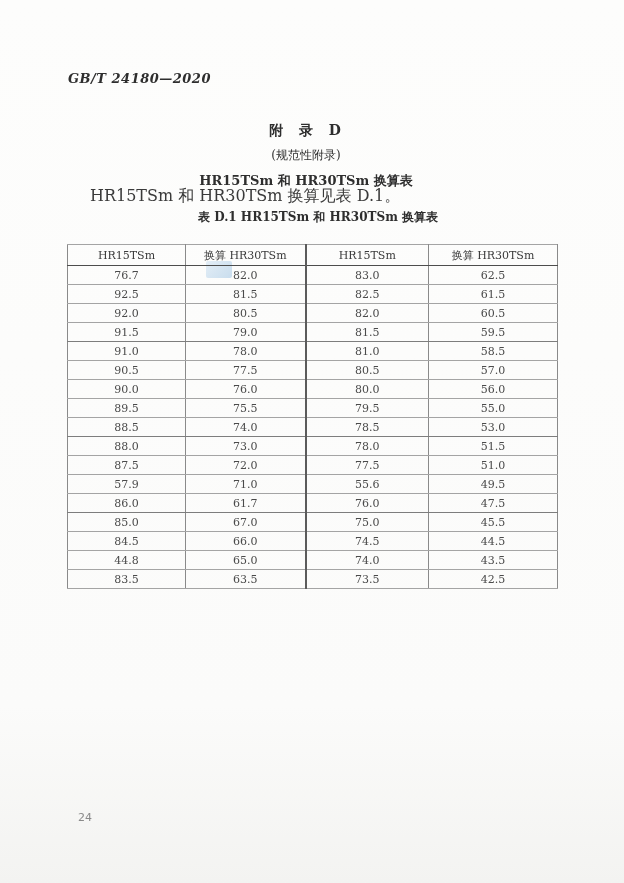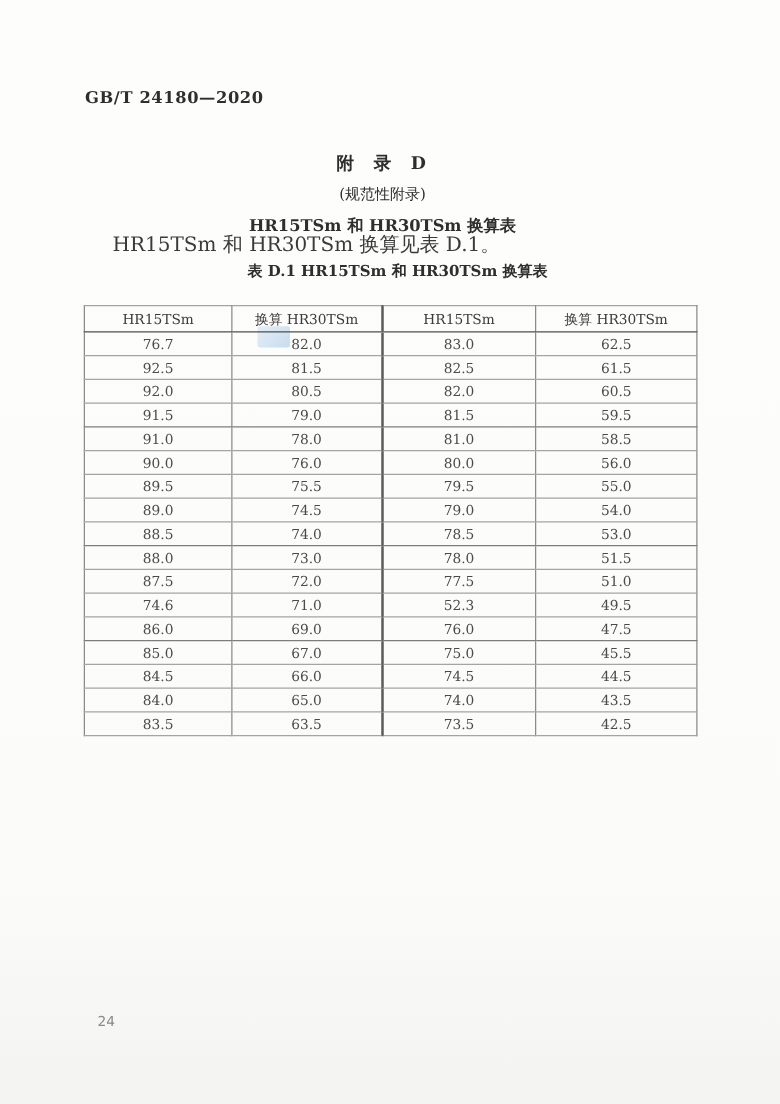"GB/T 24180—2020" .doc-number { font-style: none -> italic }
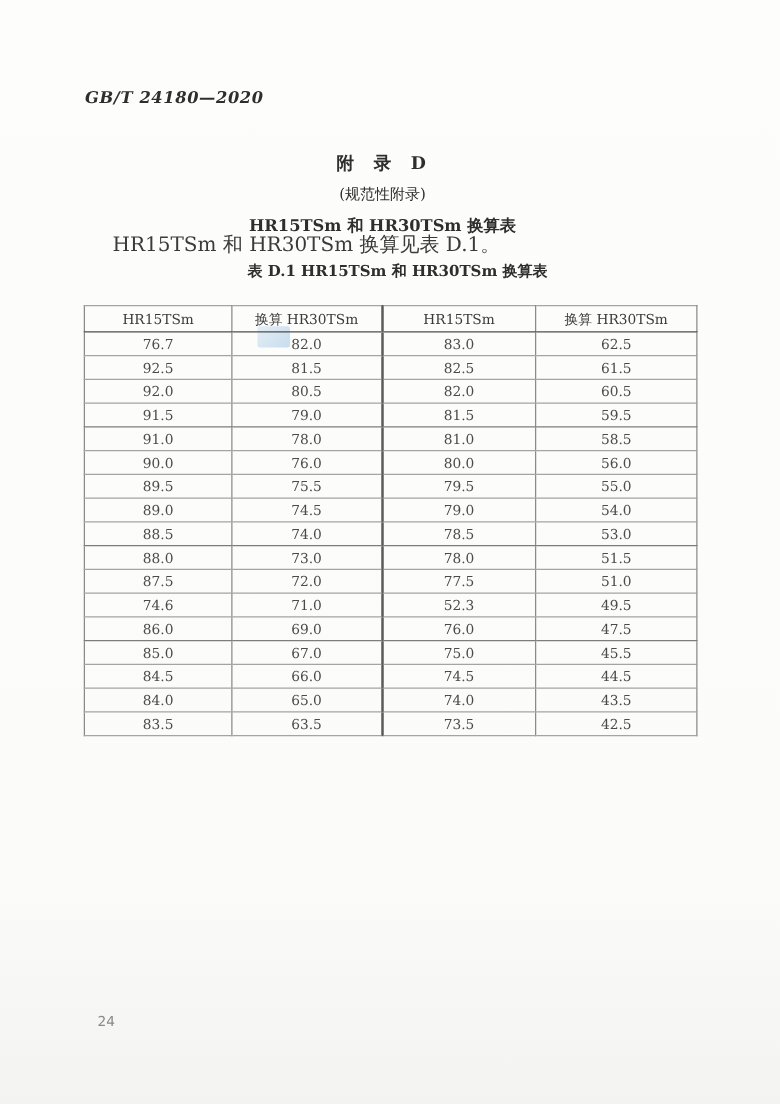"90.5" tr { html: none -> <tr> <td>90.5</td> <td>77.5</td> <td>80.5</td> <td>57.0</td> </tr> }
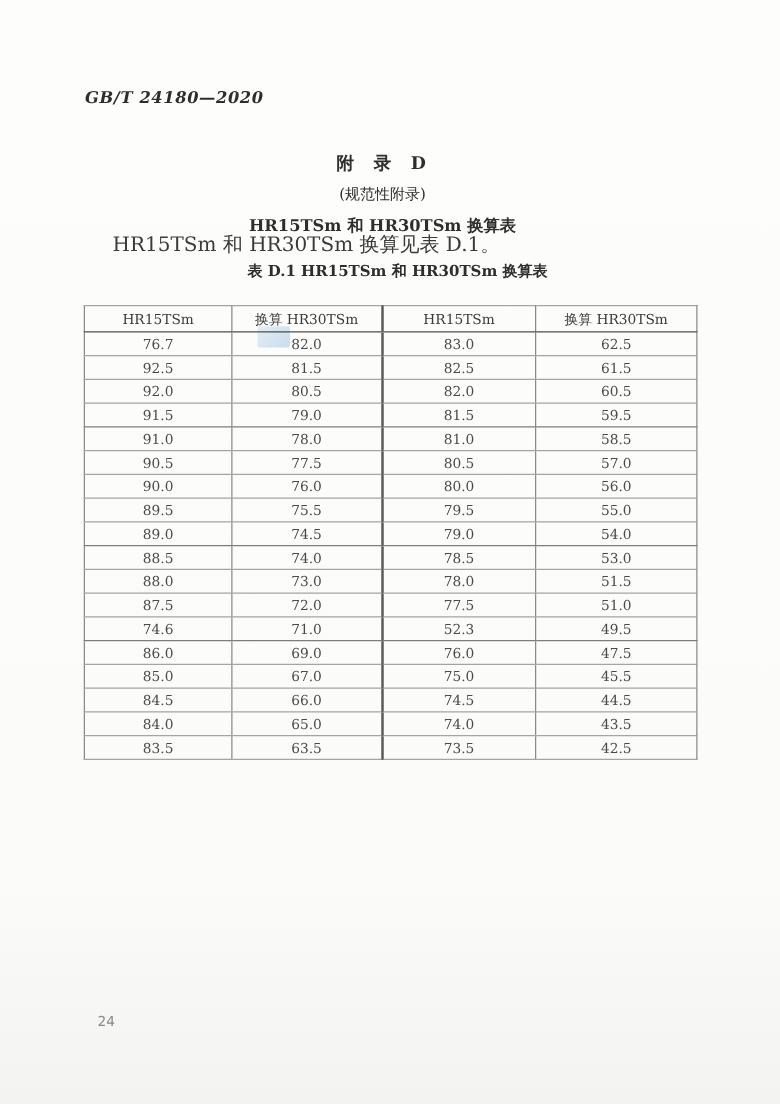"89.0" tr { html: <tr> <td>89.0</td> <td>74.5</td> <td>79.0</td> <td>54.0</td> </tr> -> none }
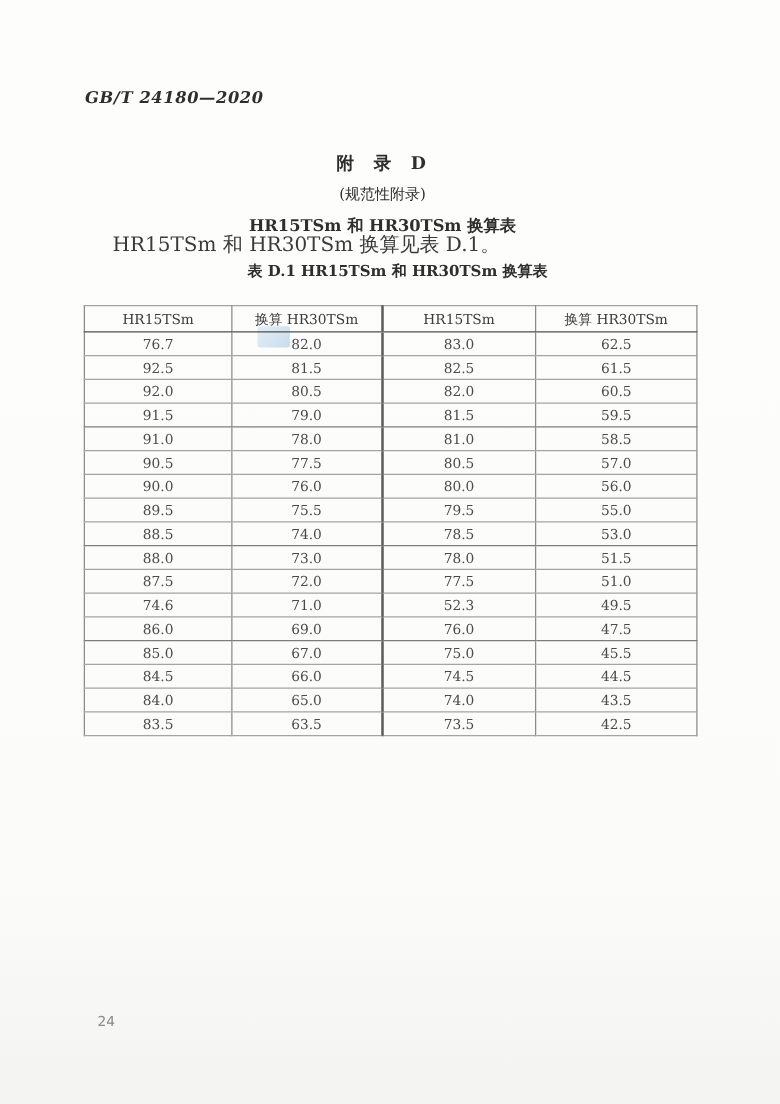"74.6" td { text: 74.6 -> 57.9 }
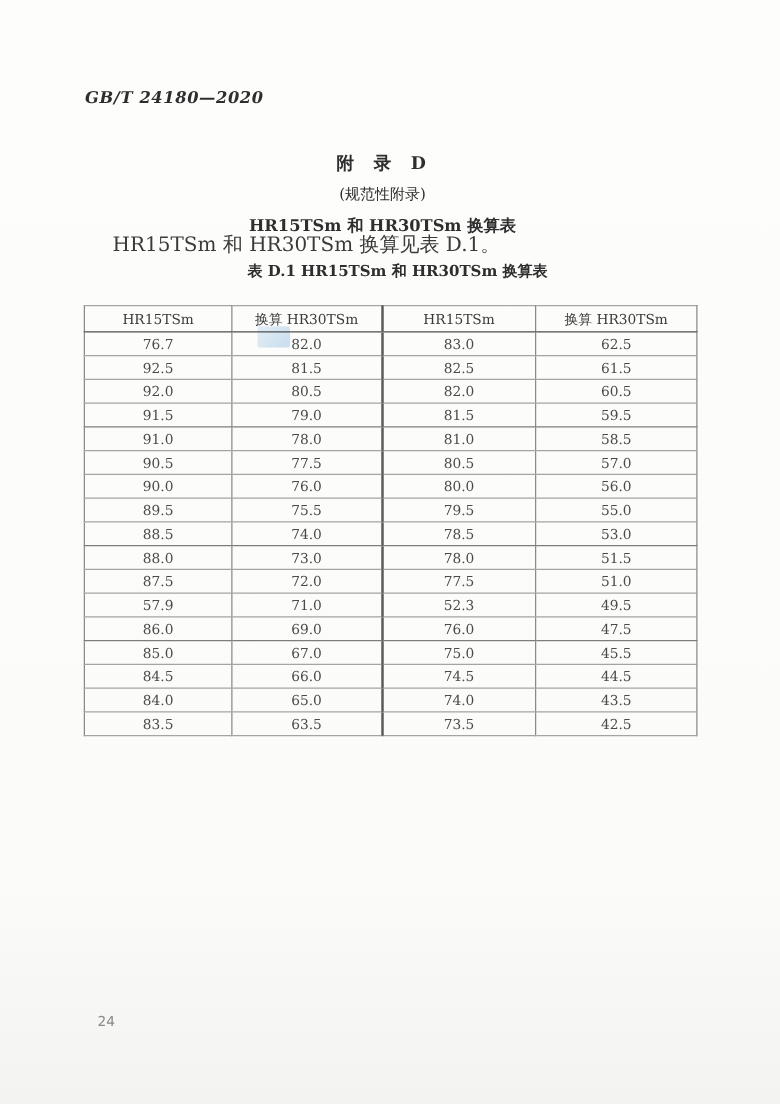"52.3" td { text: 52.3 -> 55.6 }
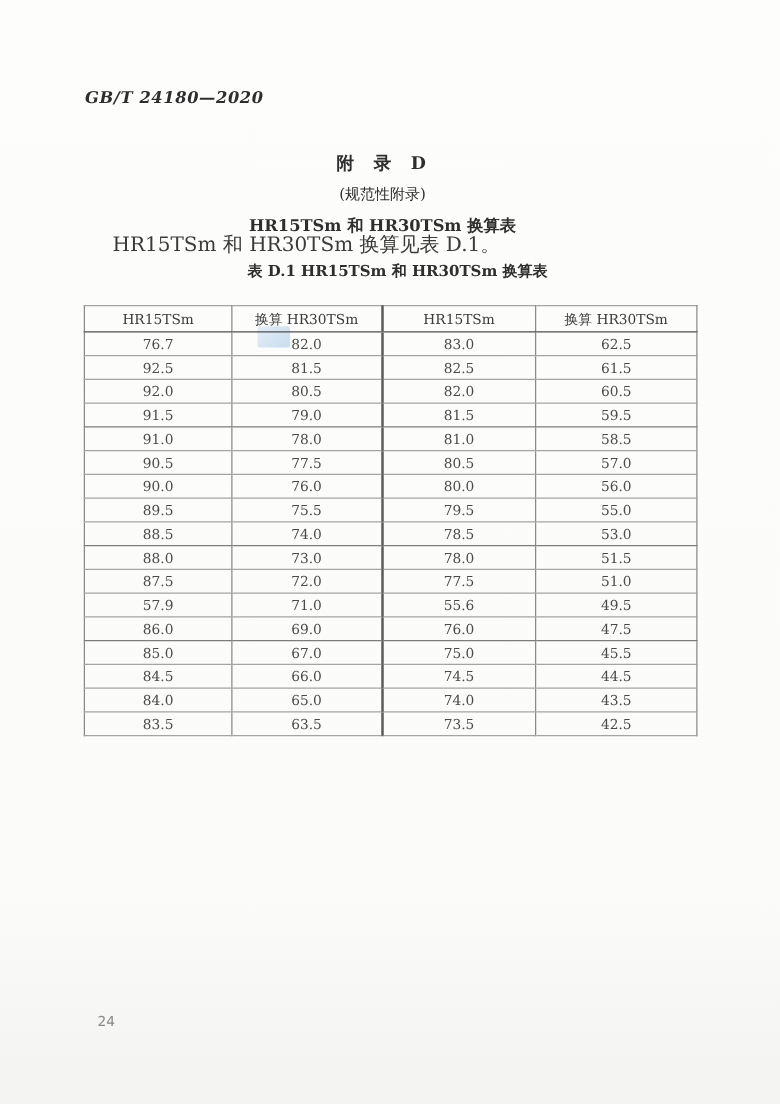"69.0" td { text: 69.0 -> 61.7 }
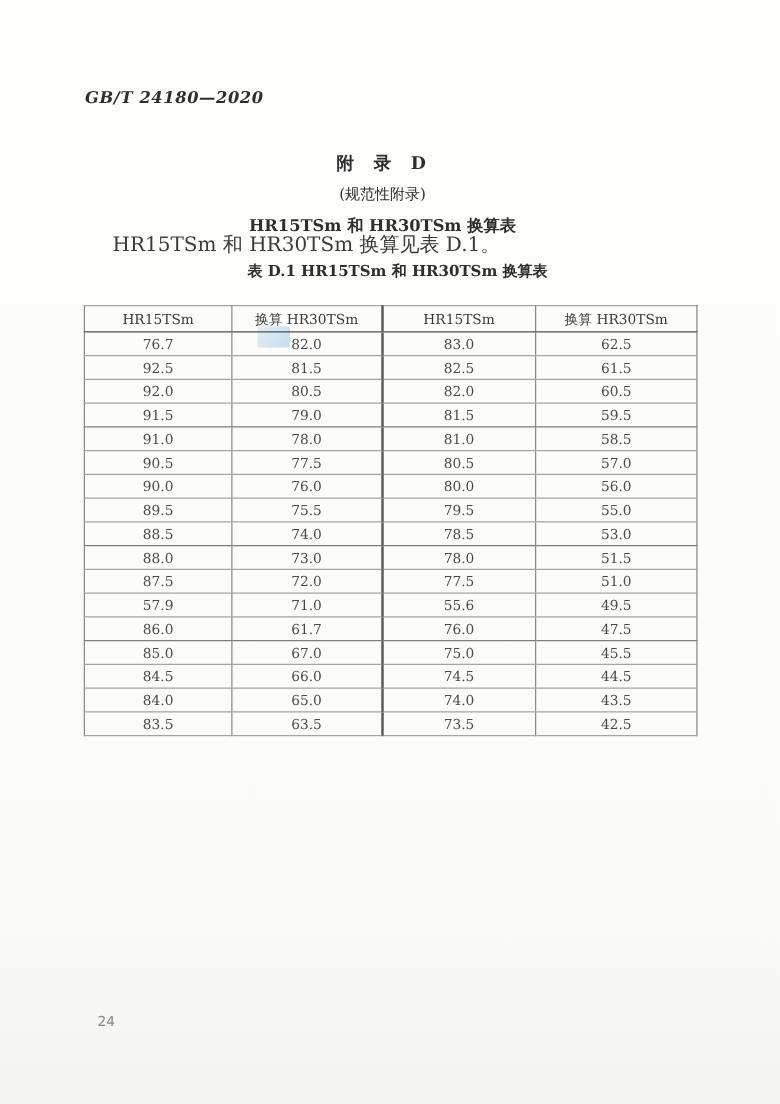"84.0" td { text: 84.0 -> 44.8 }
